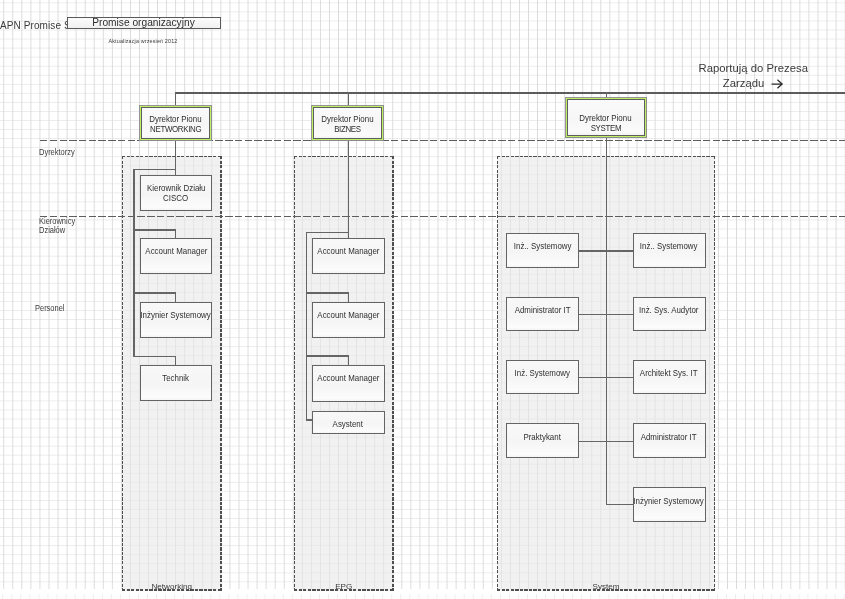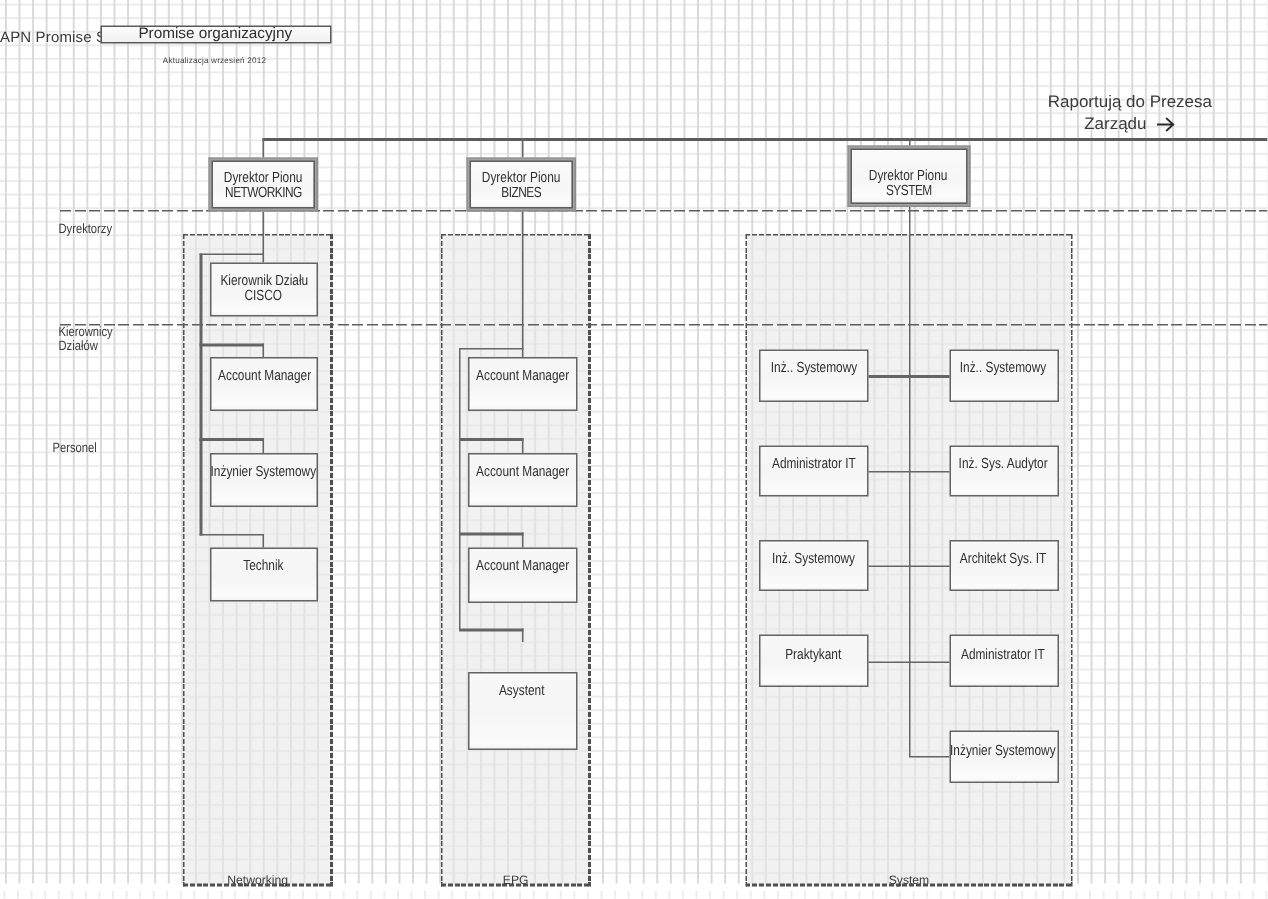"Dyrektor Pionu" .head { background: #a3a3a3 -> #bef264 }
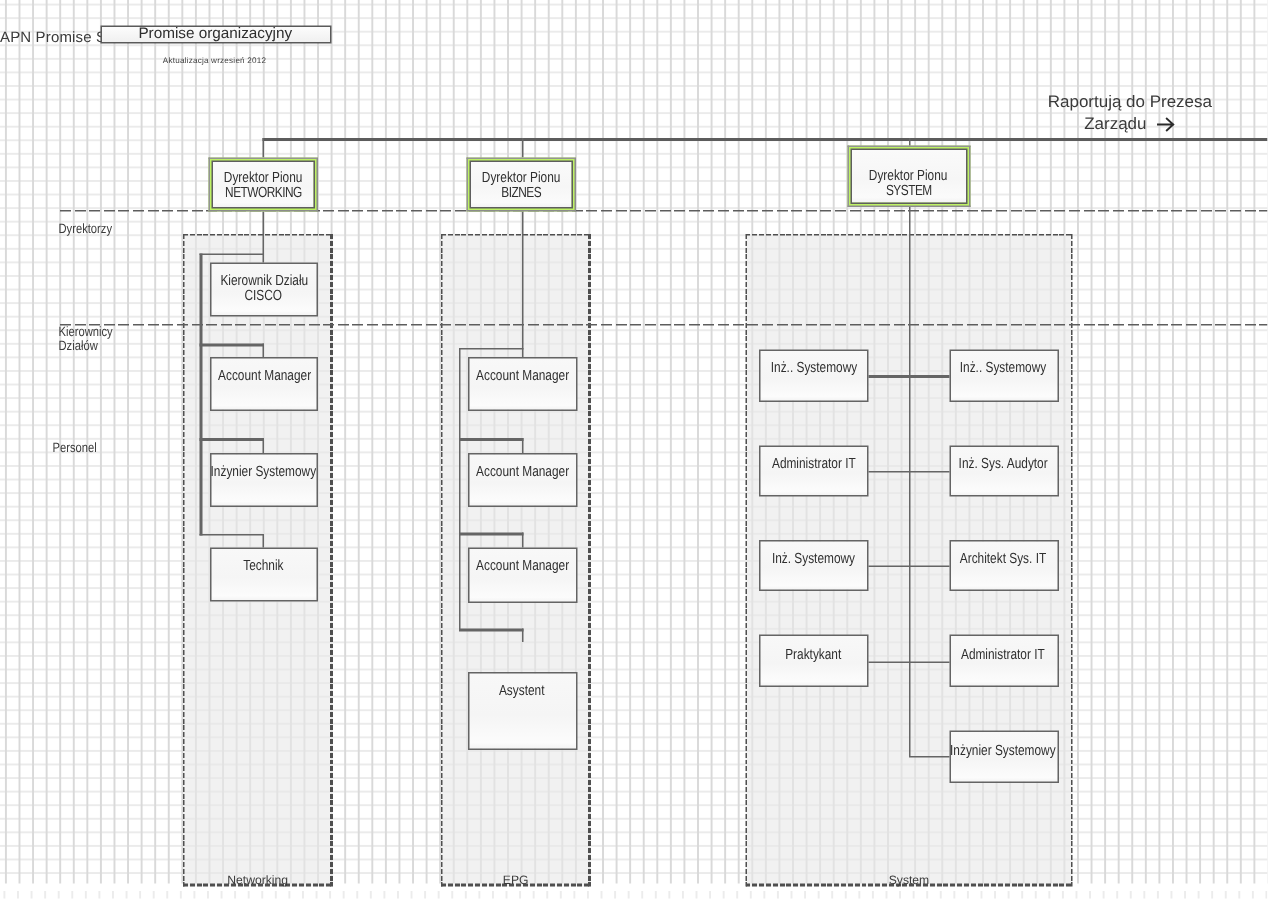"Personel" #lvl-personel { top: 294px -> 304px }
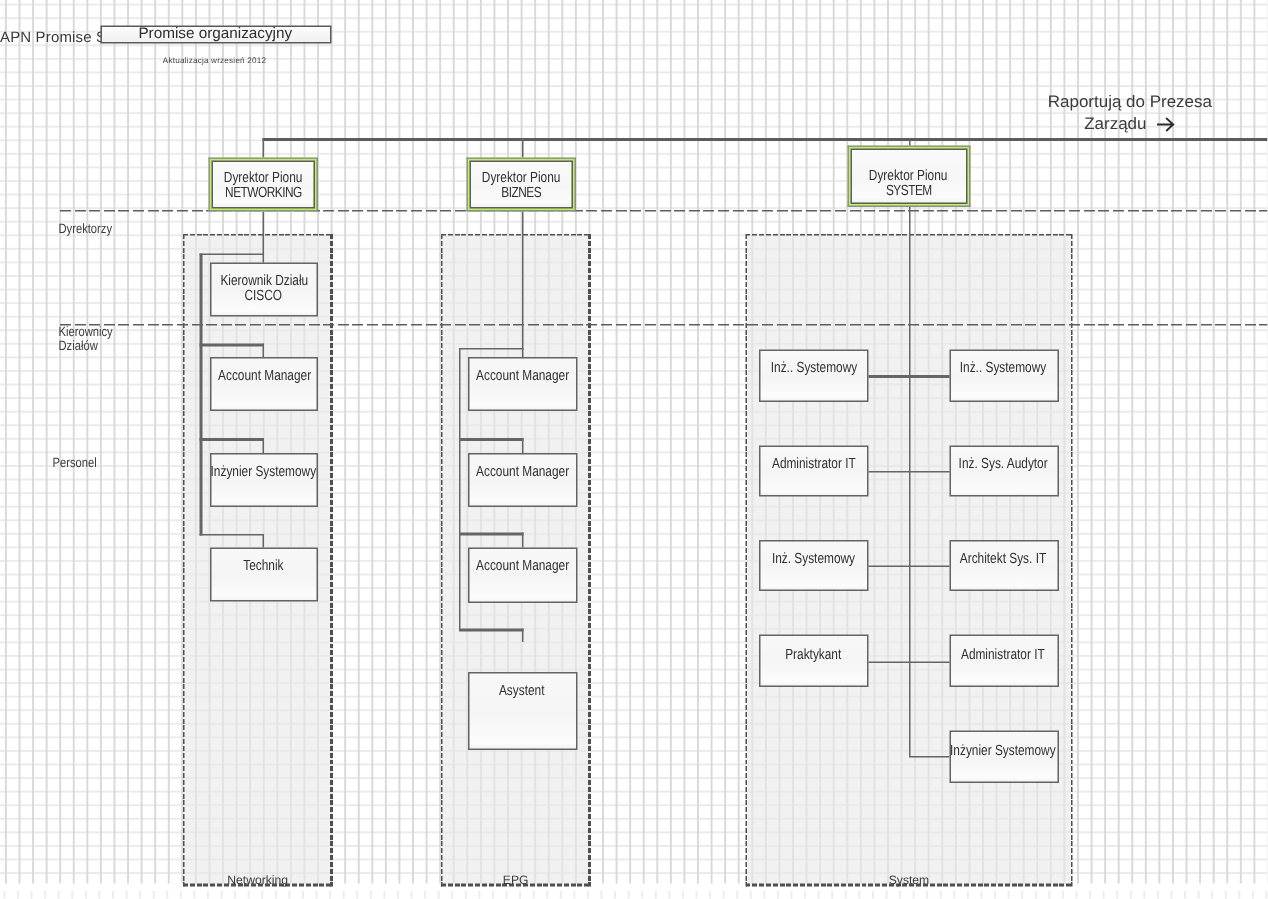"Asystent" #bz-3 { height: 52px -> 23px; top: 448px -> 411px }
